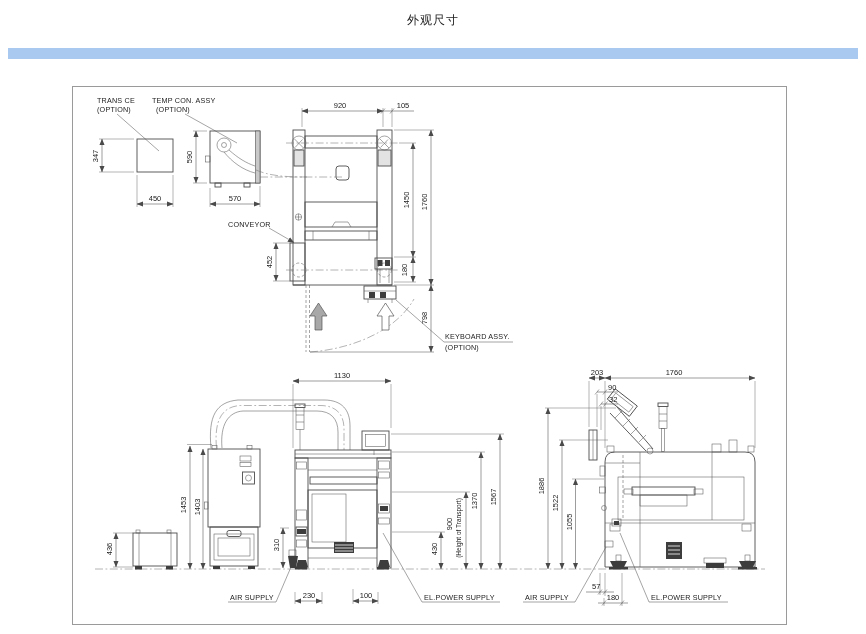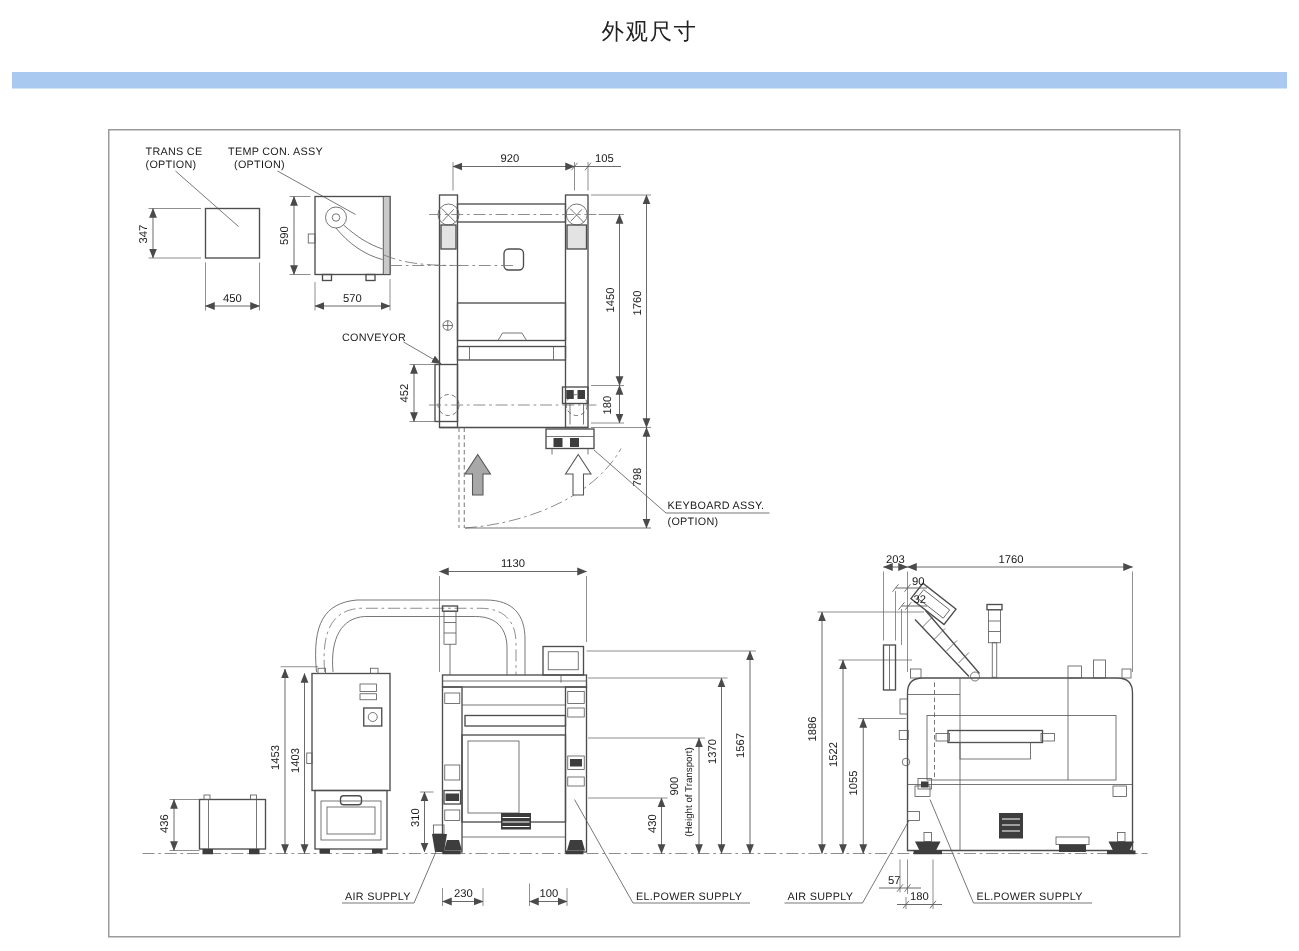"外观尺寸" .title { font-size: 15px -> 12px }
